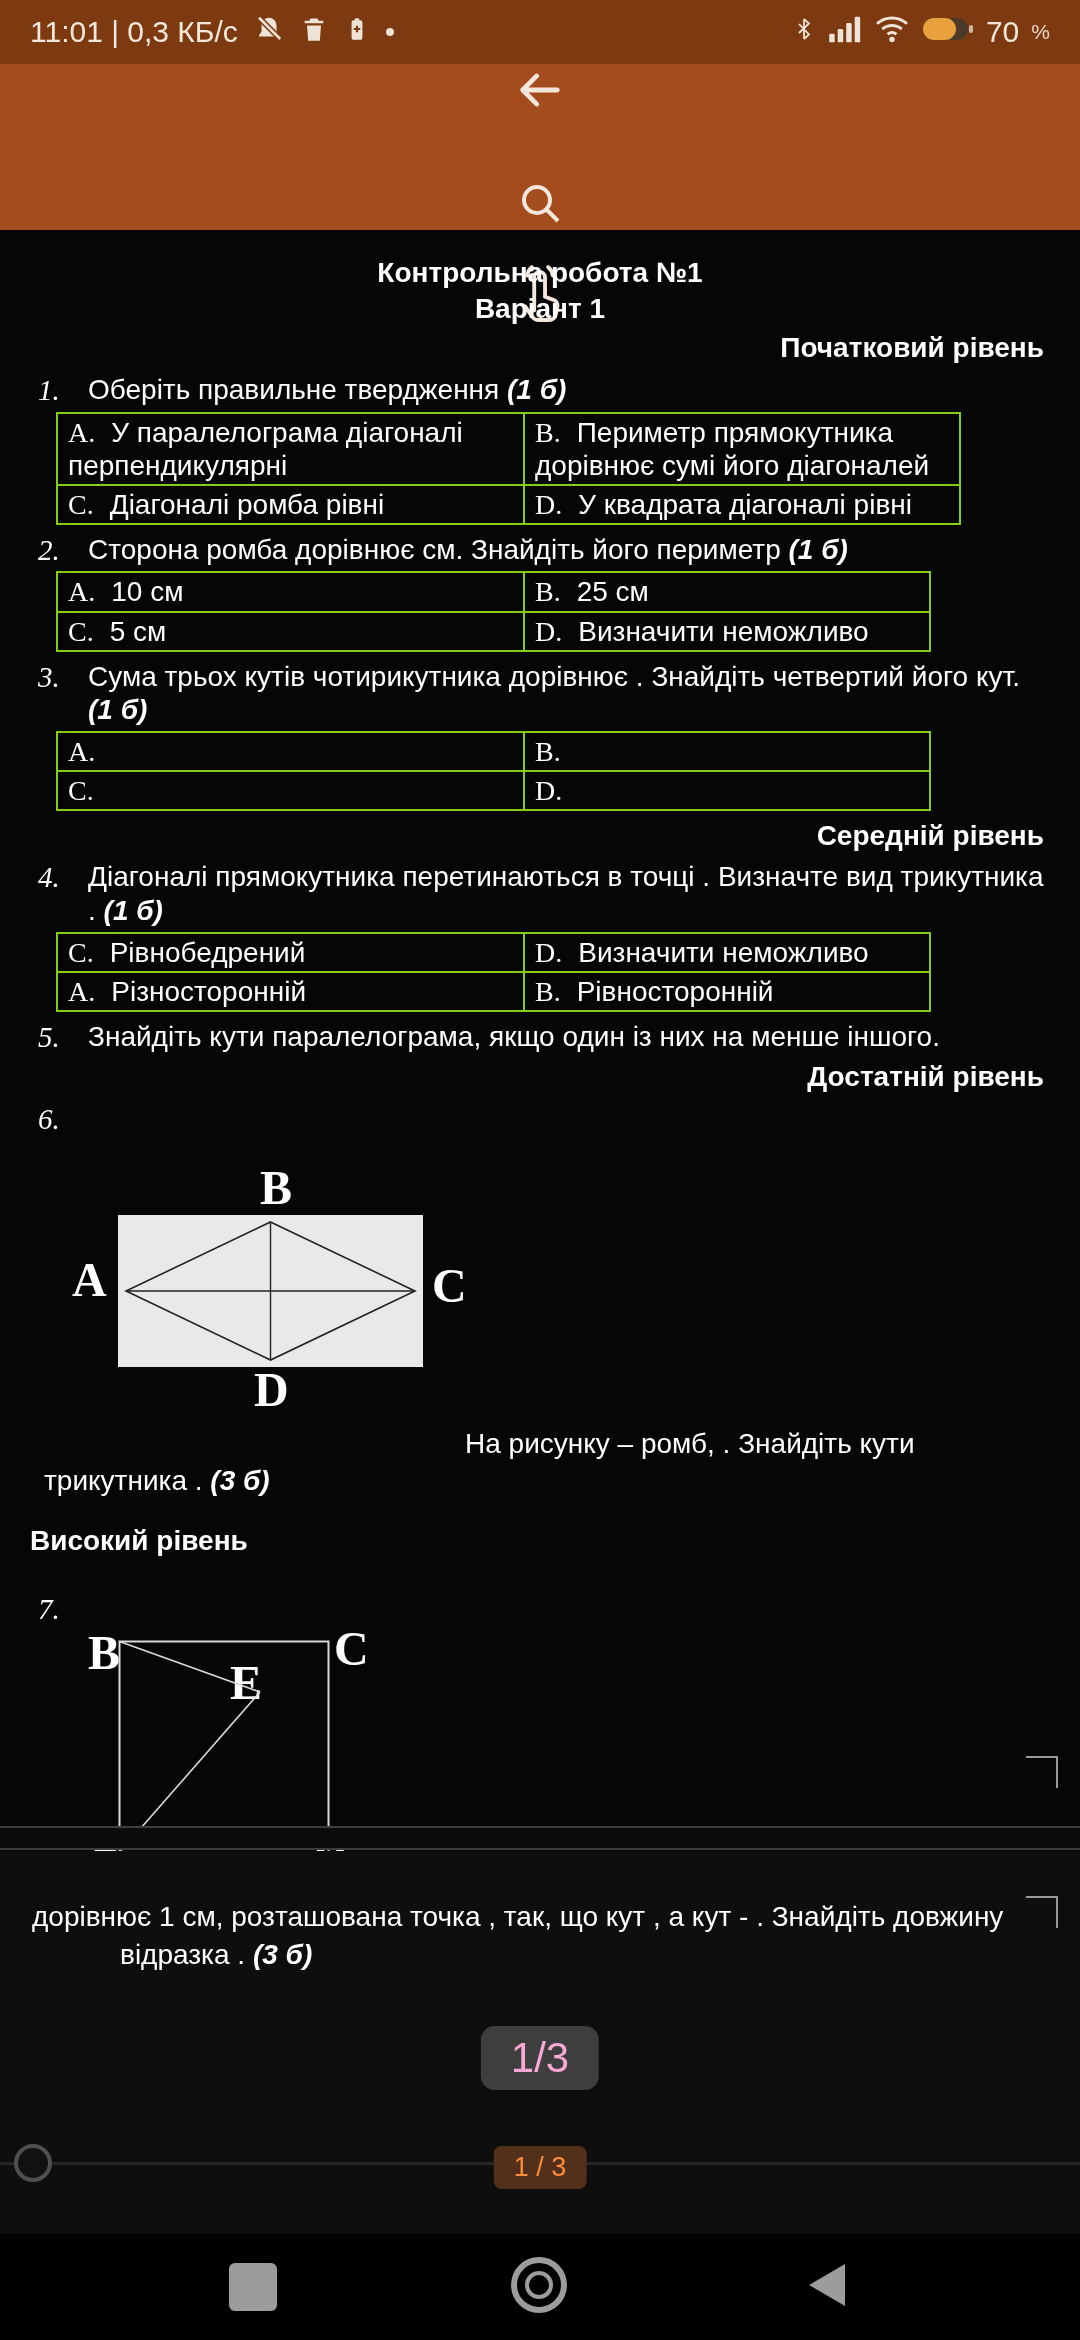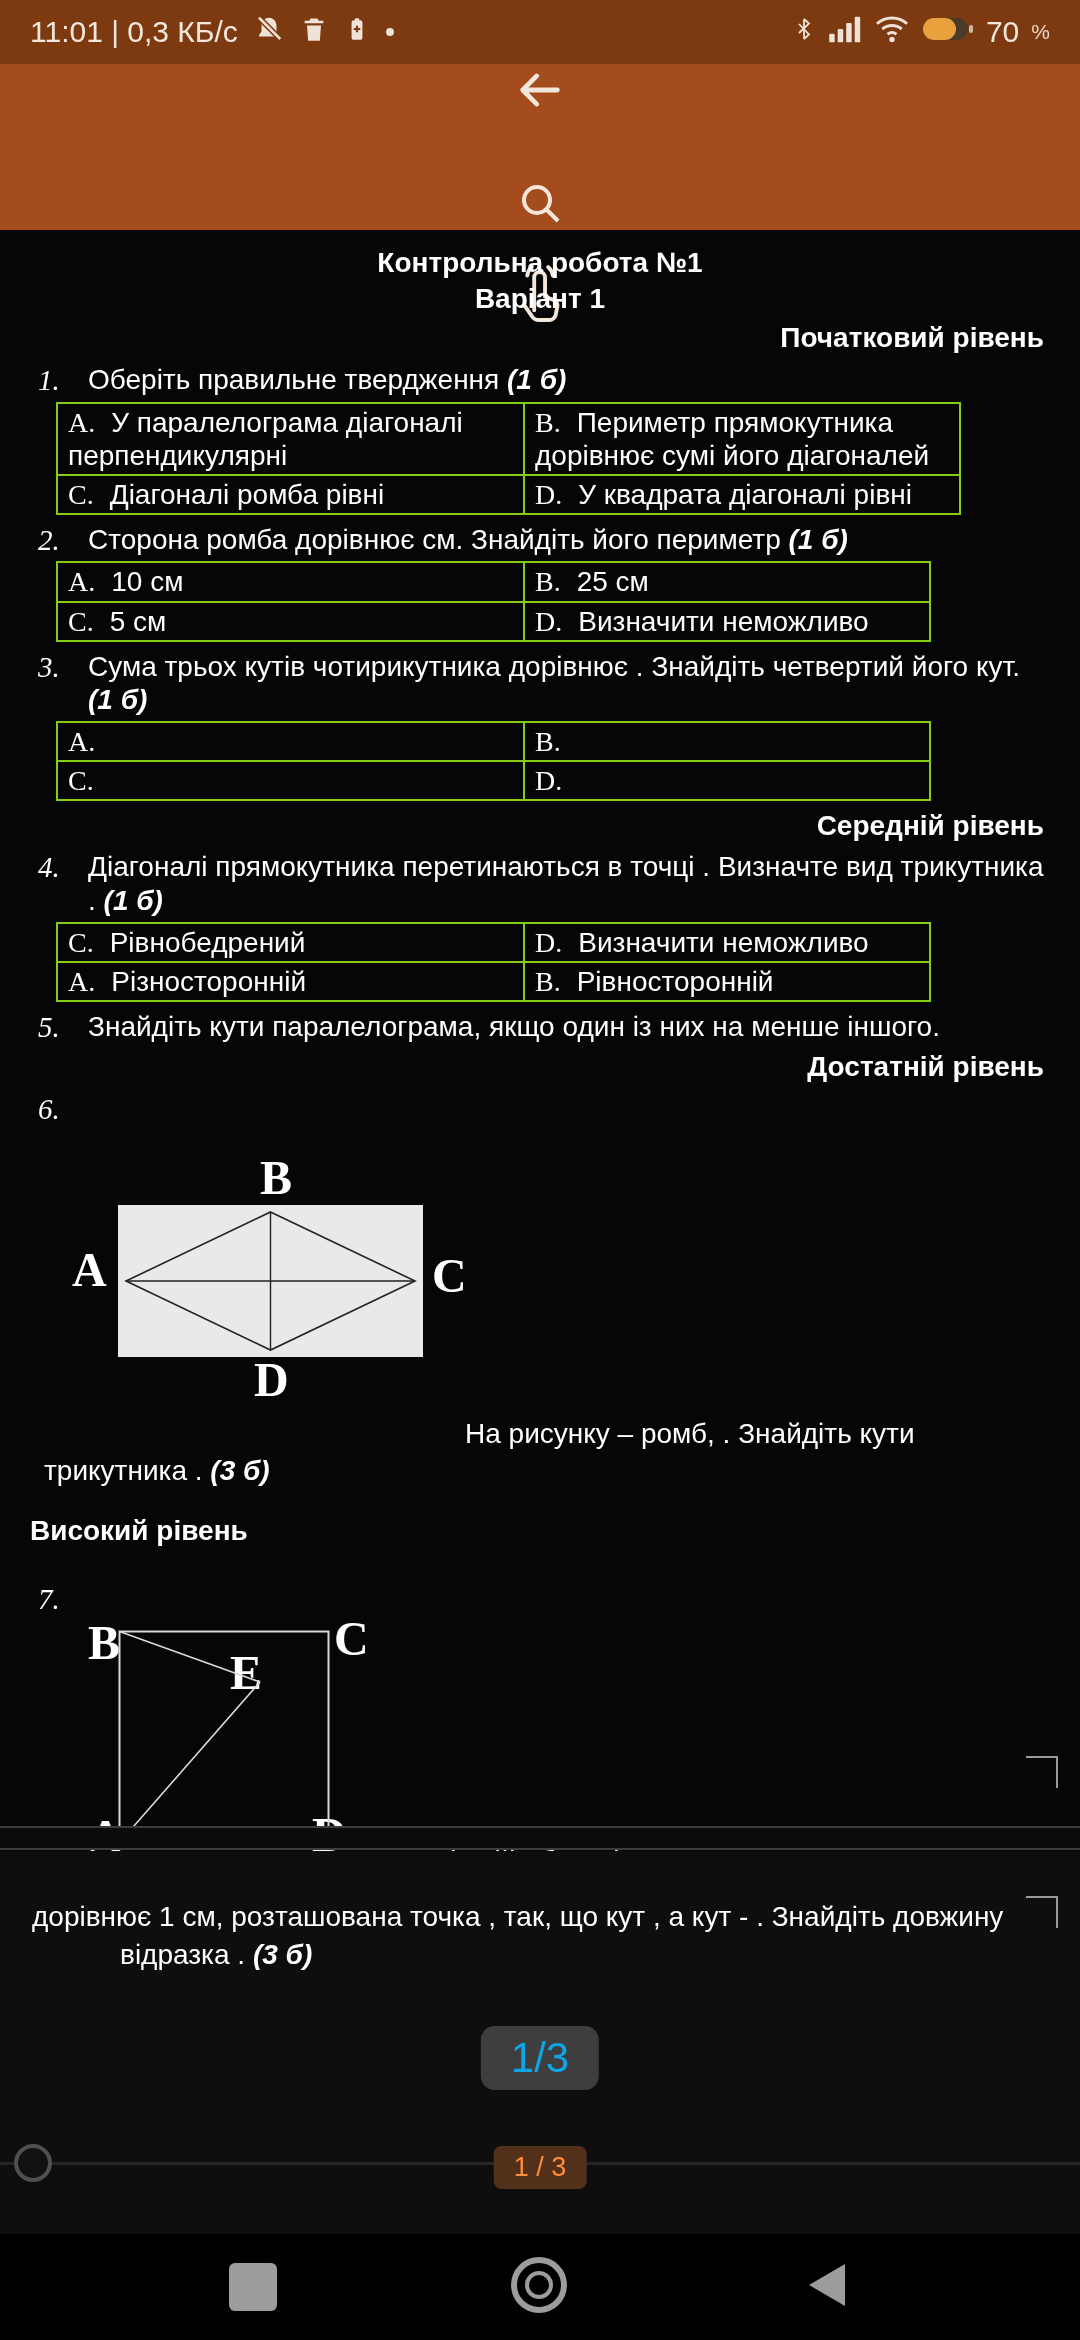"Контрольна робота №1" .doc { padding: 14px 30px 0 30px -> 24px 30px 0 30px }
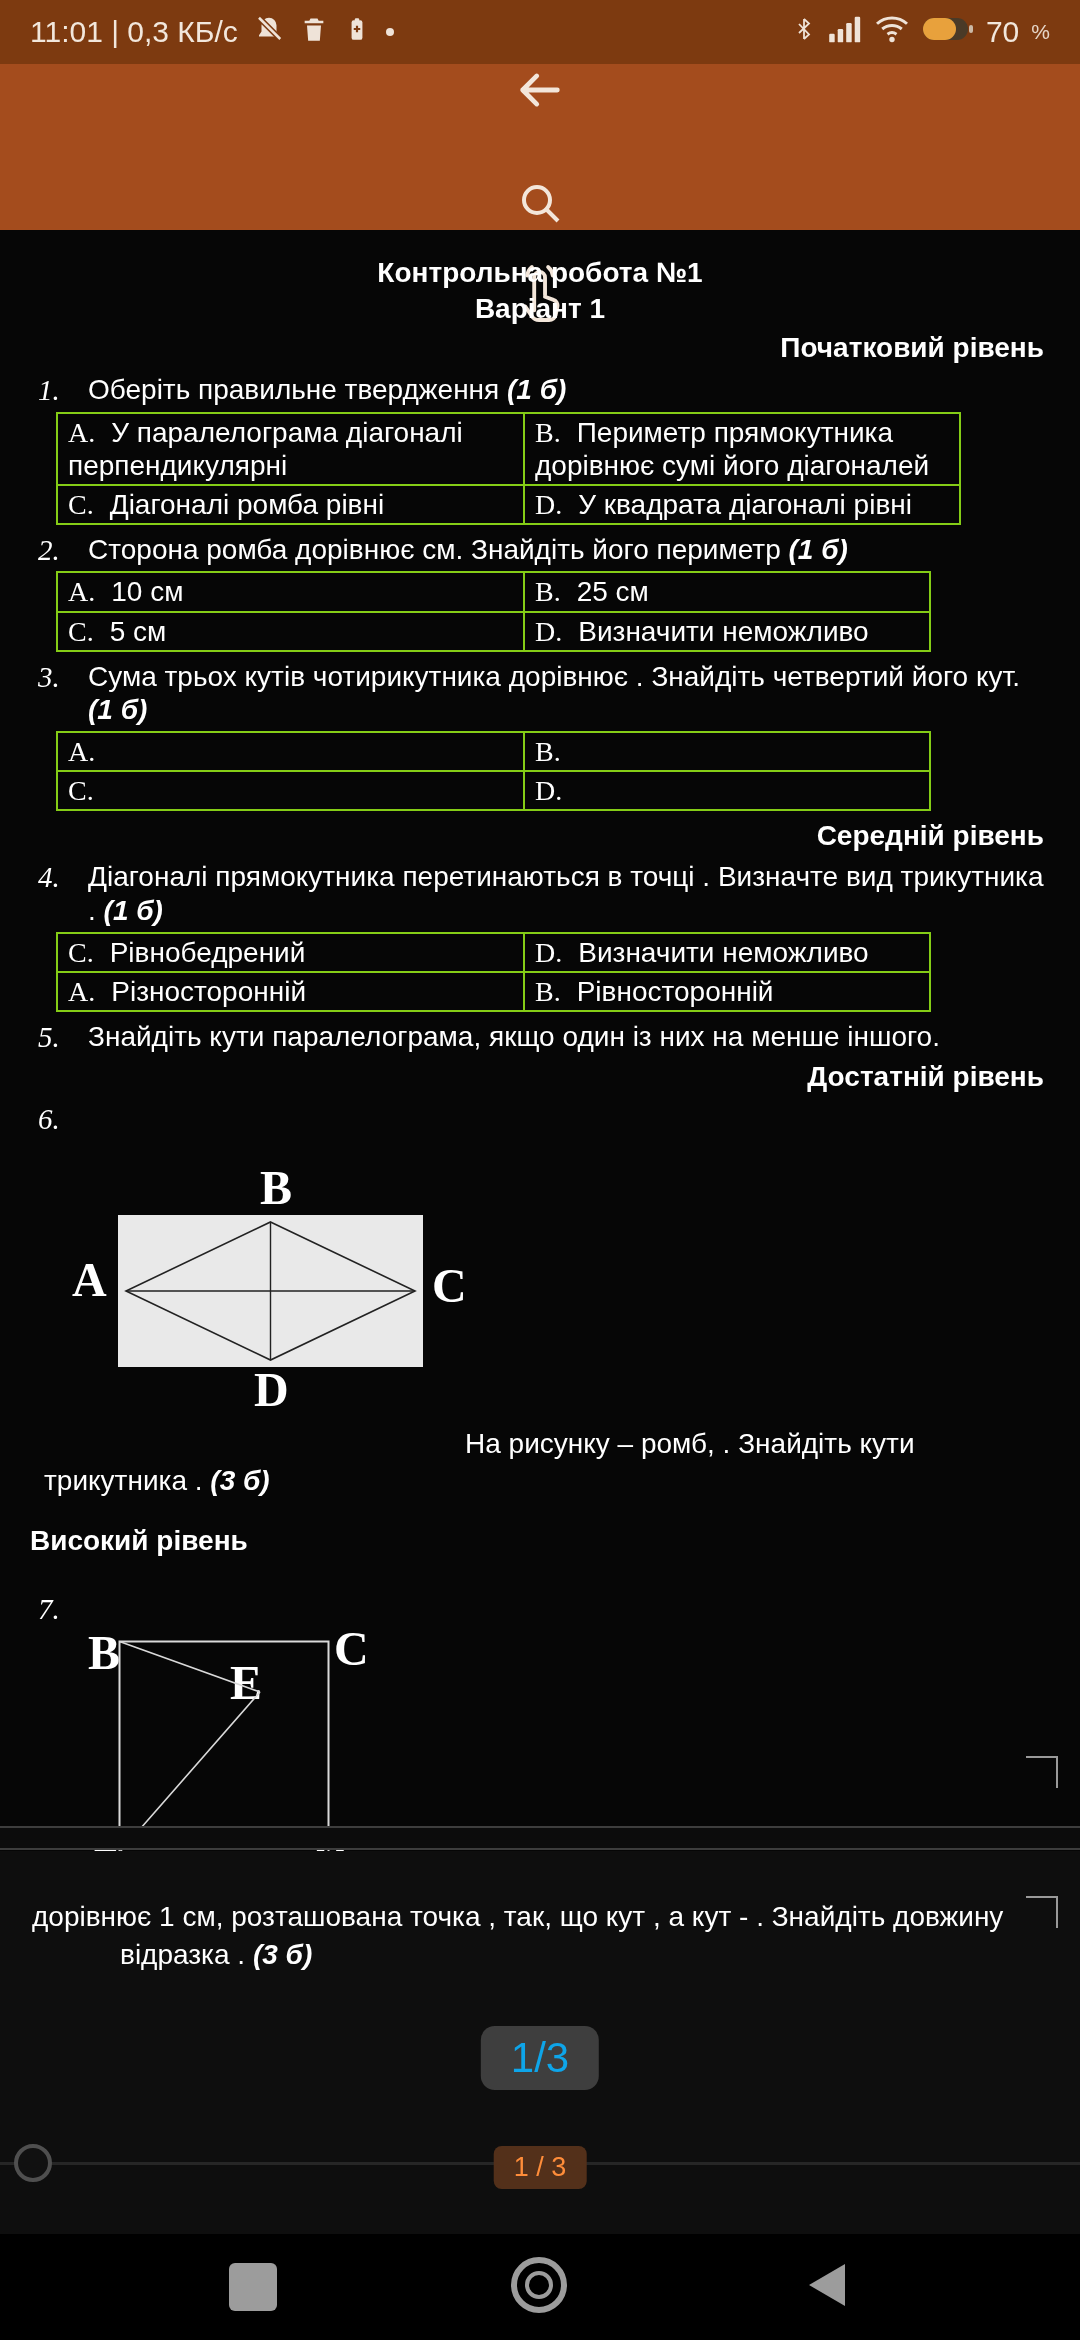"1/3" .page-pill { color: #0ea5e9 -> #f9a8d4 }
